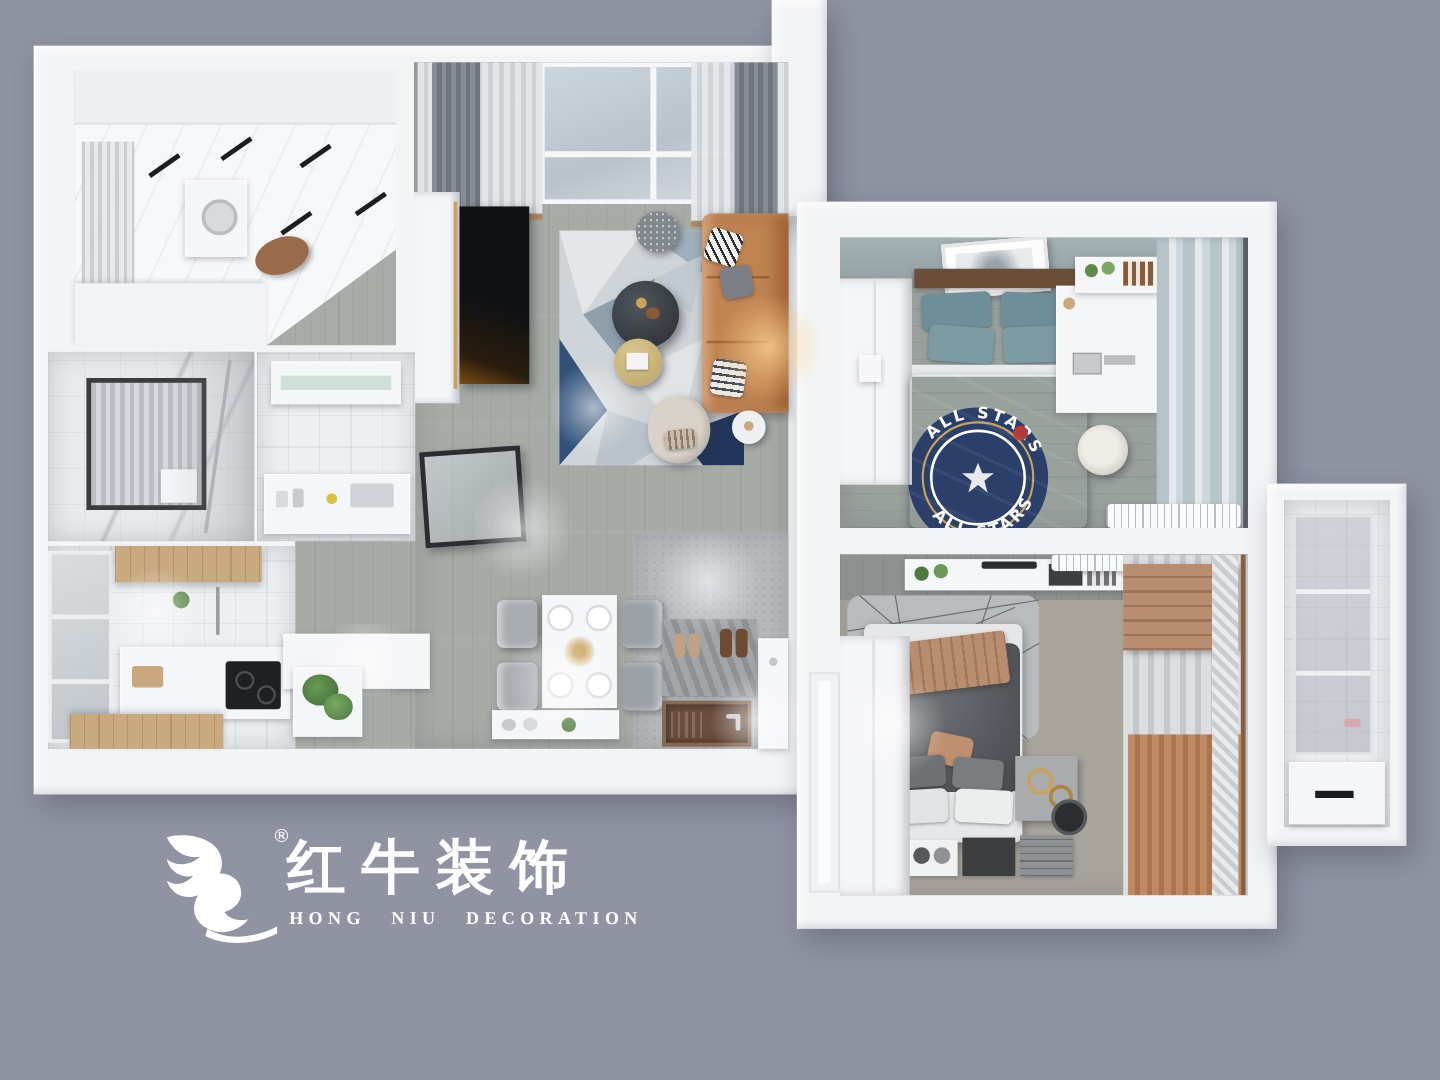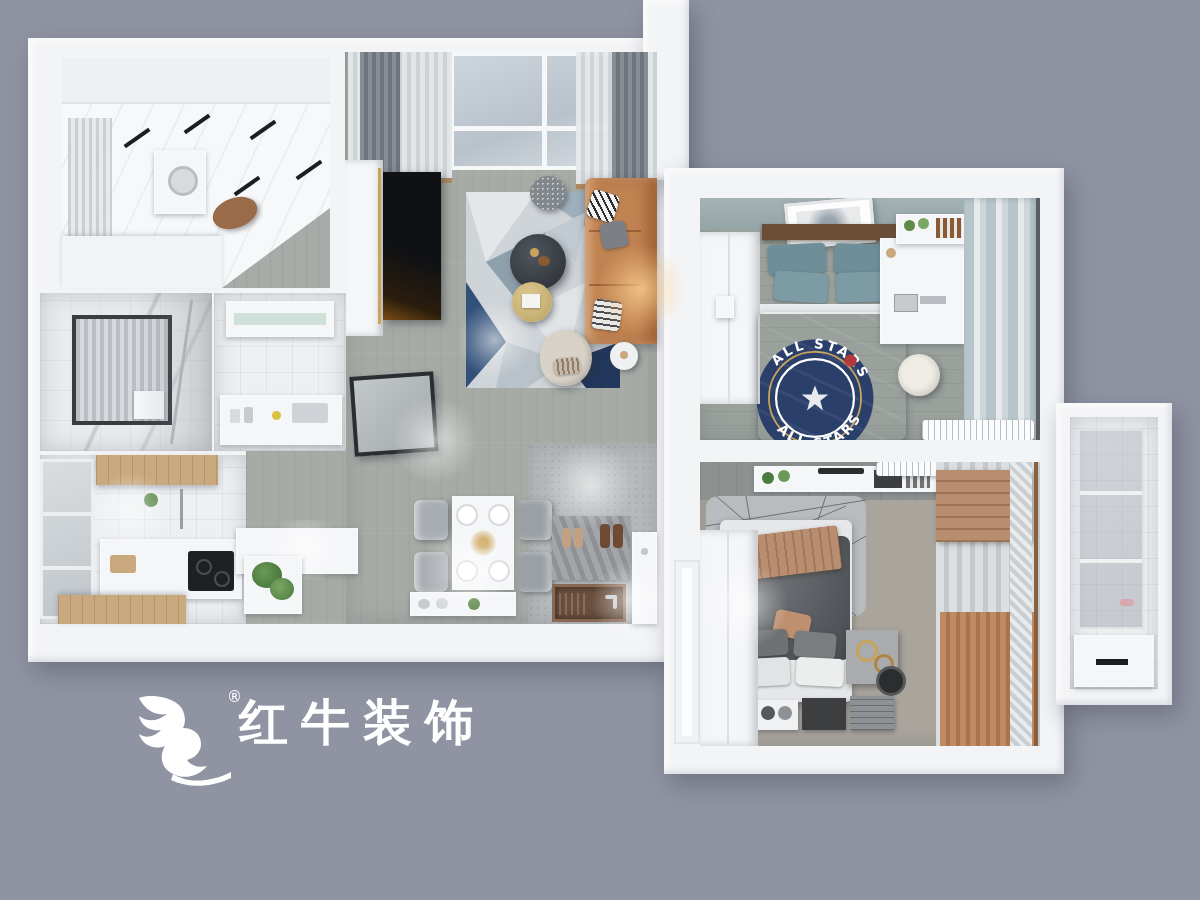"HONG NIU DECORATION" div.en { html: none -> <div>HONG NIU DECORATION</div> }
